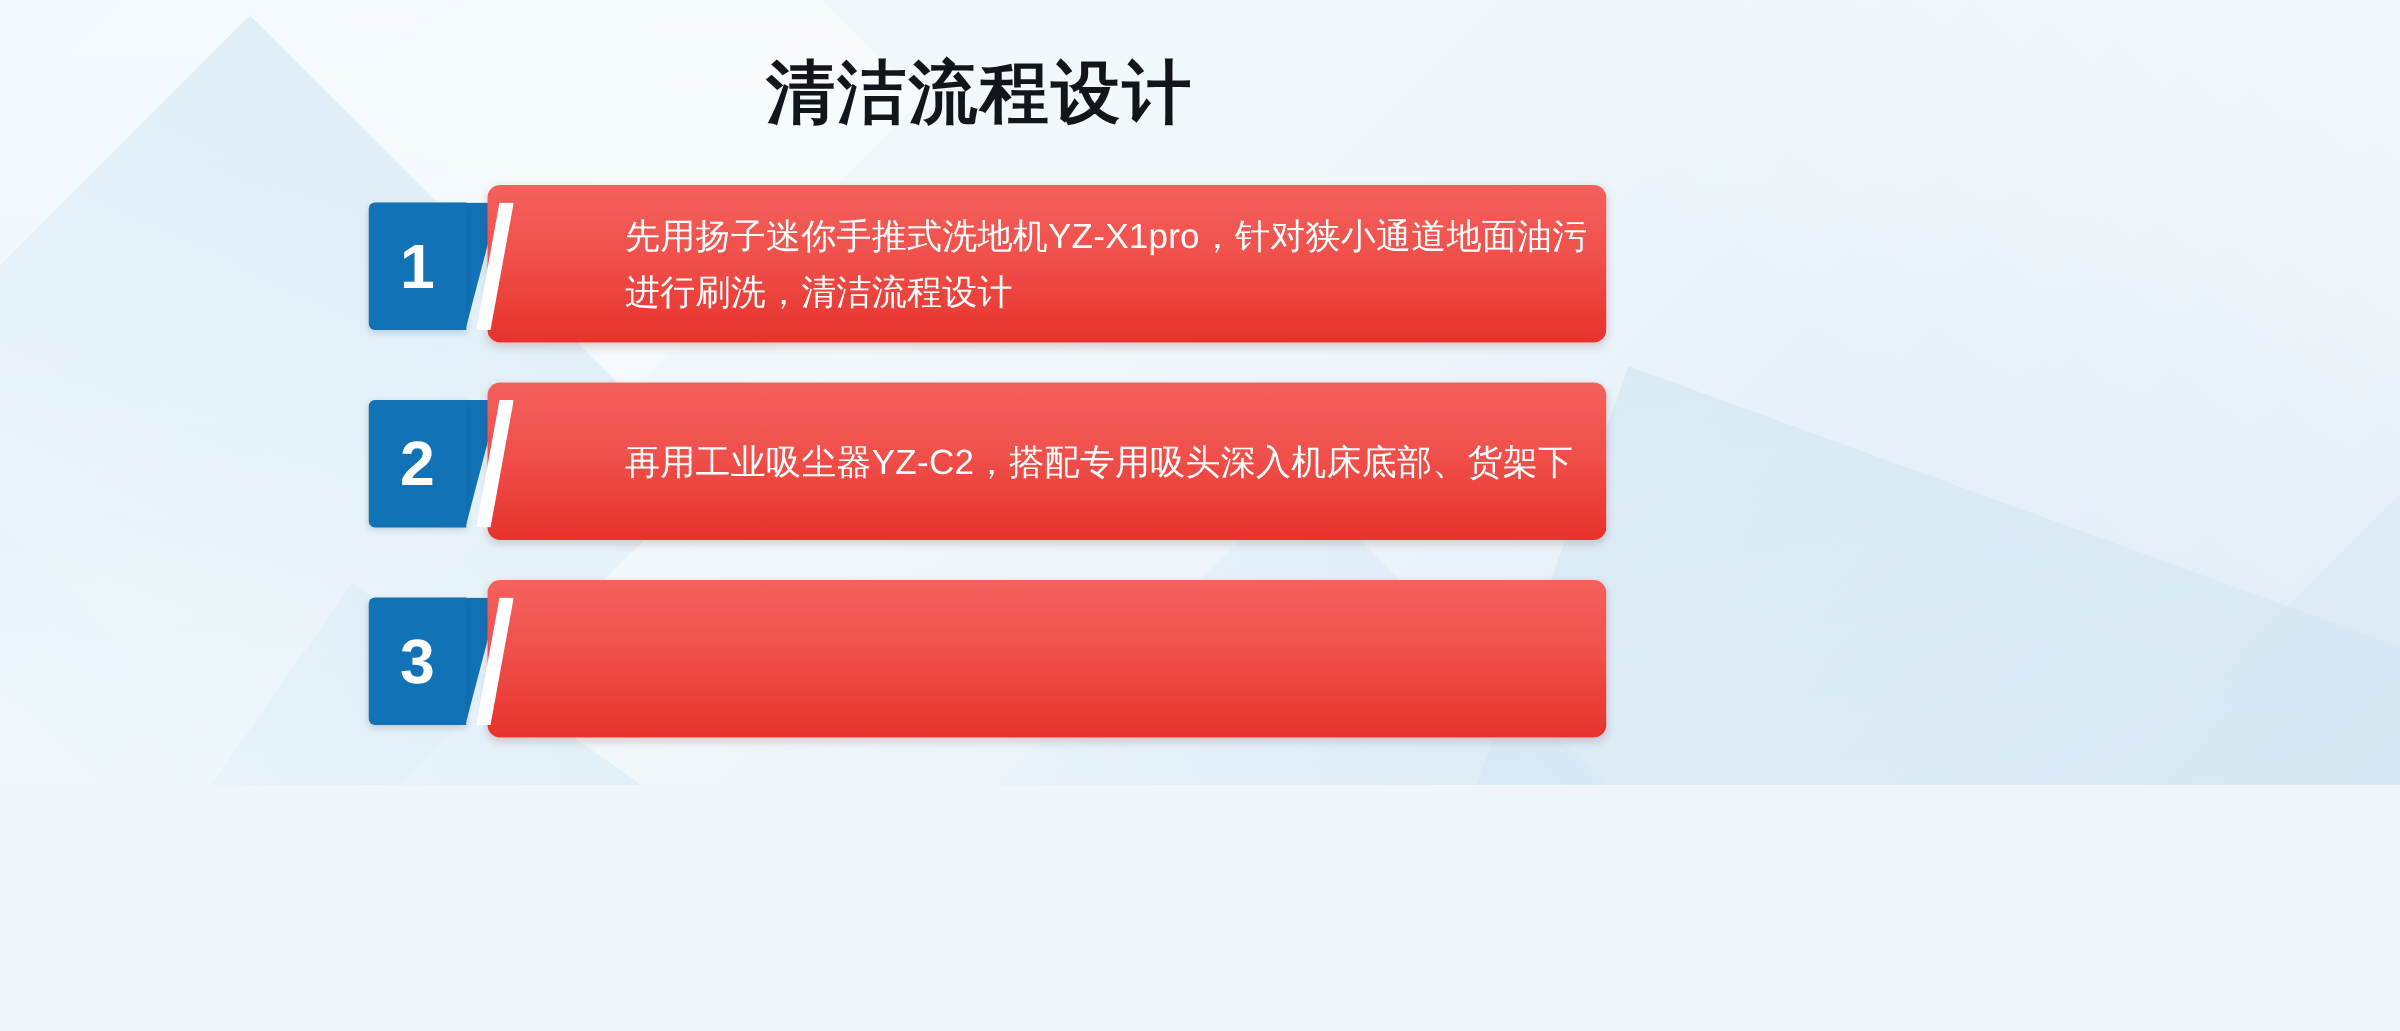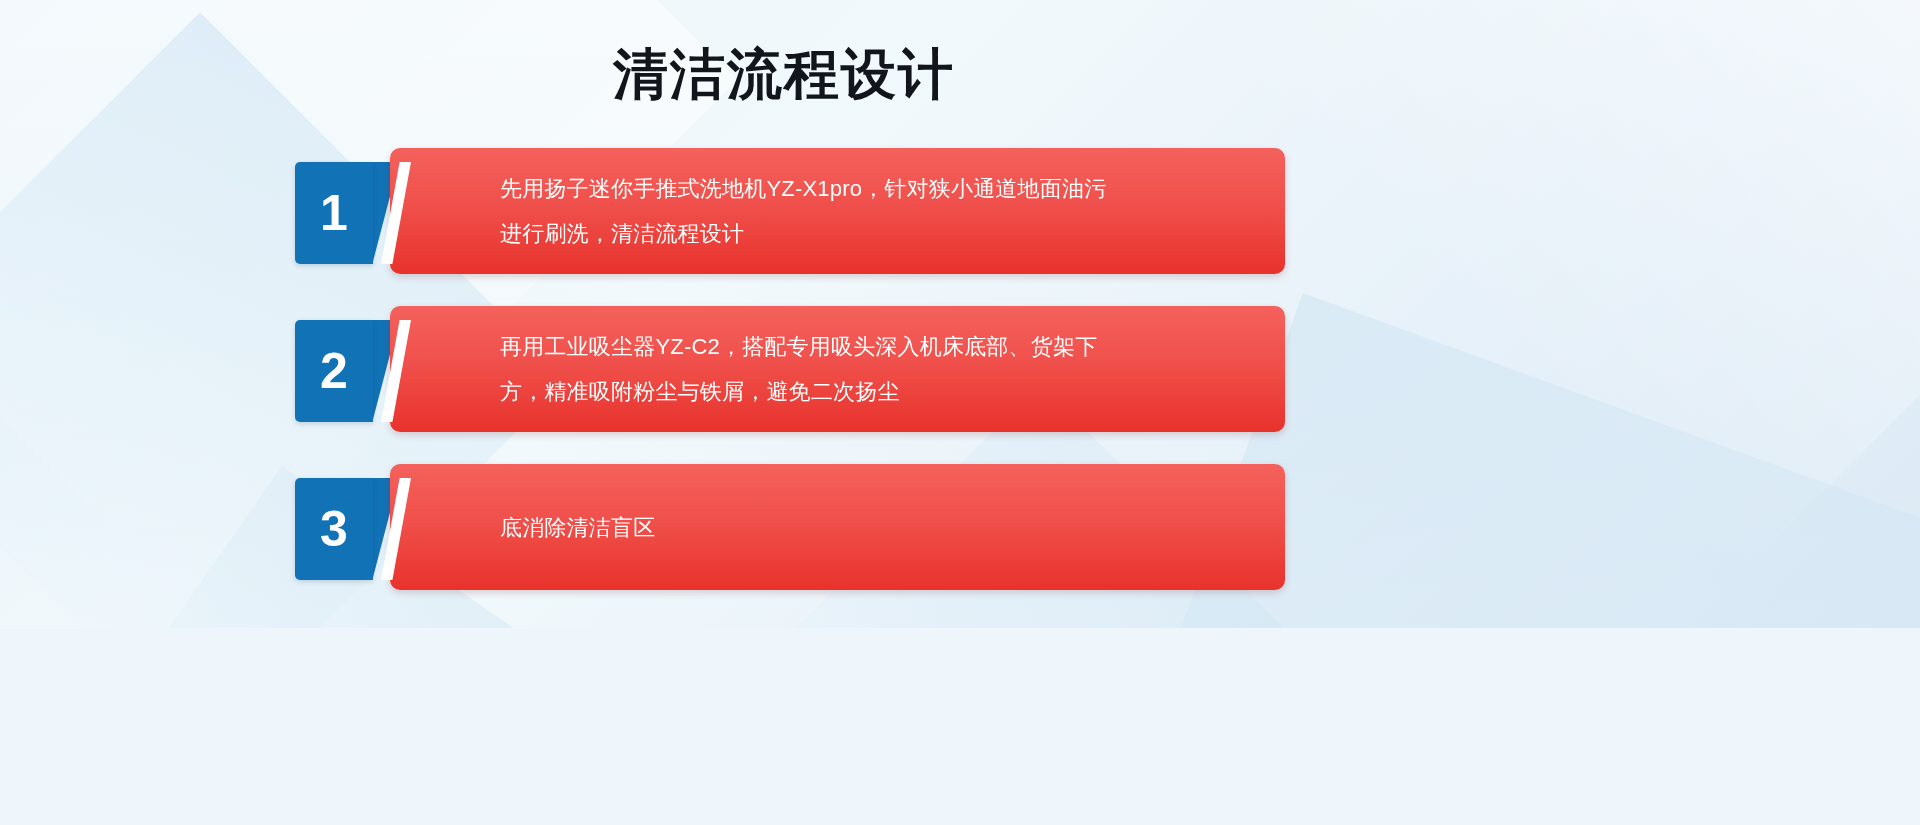"先用扬子迷你手推式洗地机YZ-X1pro，针对狭小通道地面油污" .card-text { font-size: 22px -> 28px }
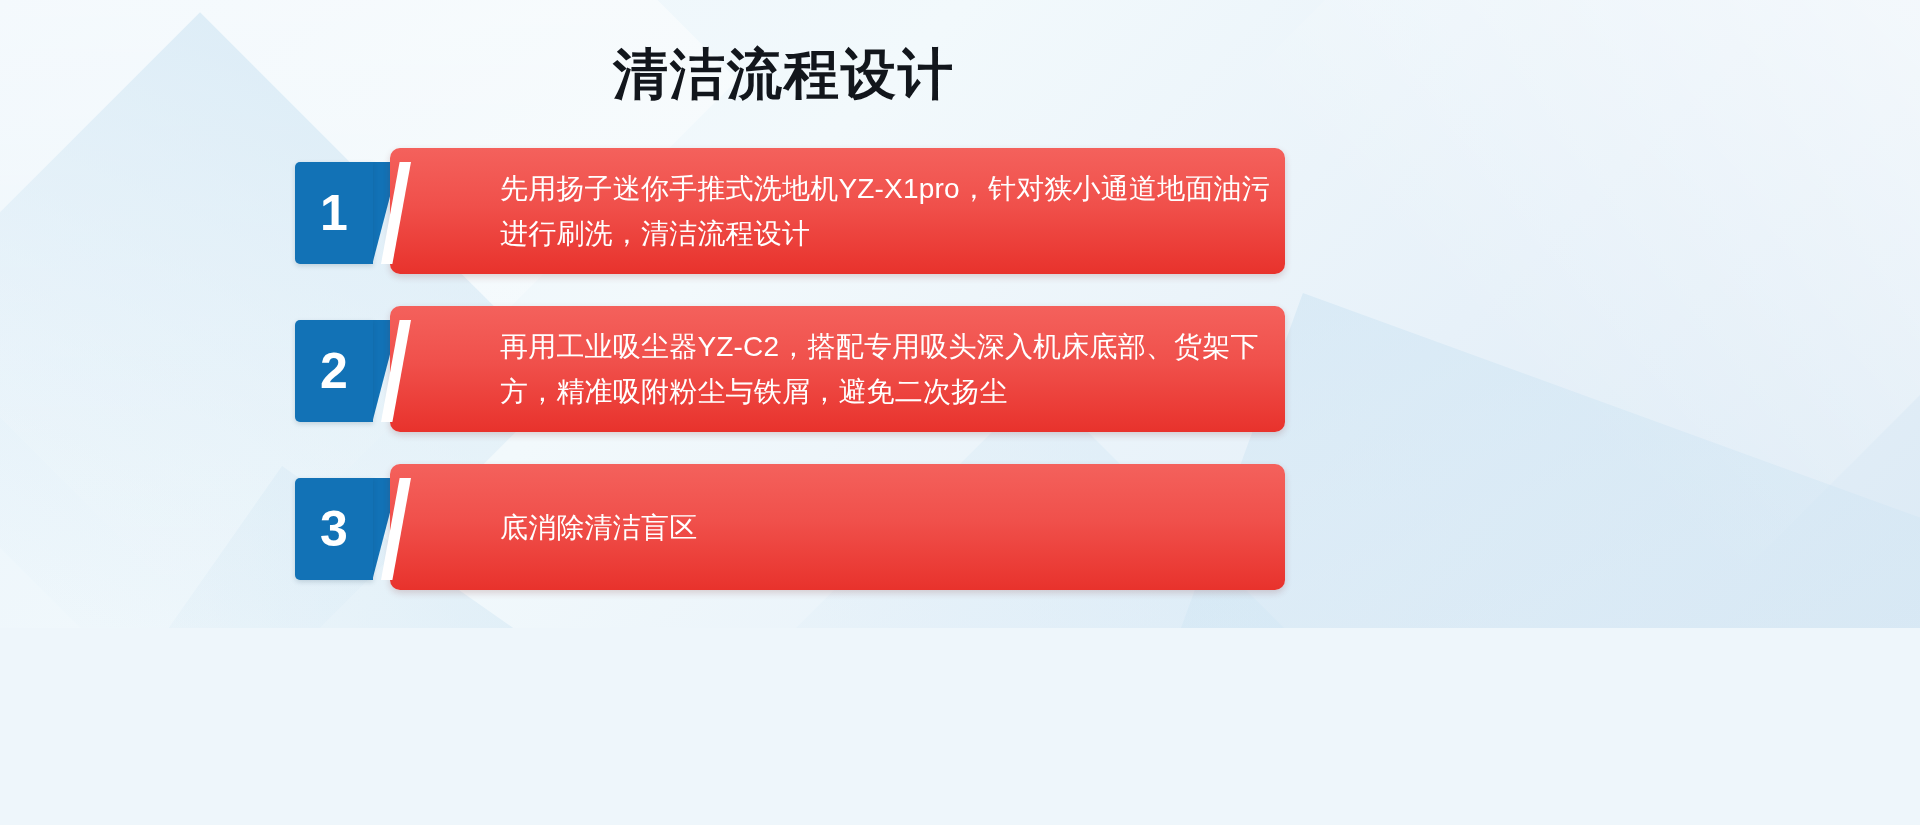"方，精准吸附粉尘与铁屑，避免二次扬尘" span.ln { html: <span>方，精准吸附粉尘与铁屑，避免二次扬尘</span> -> none }
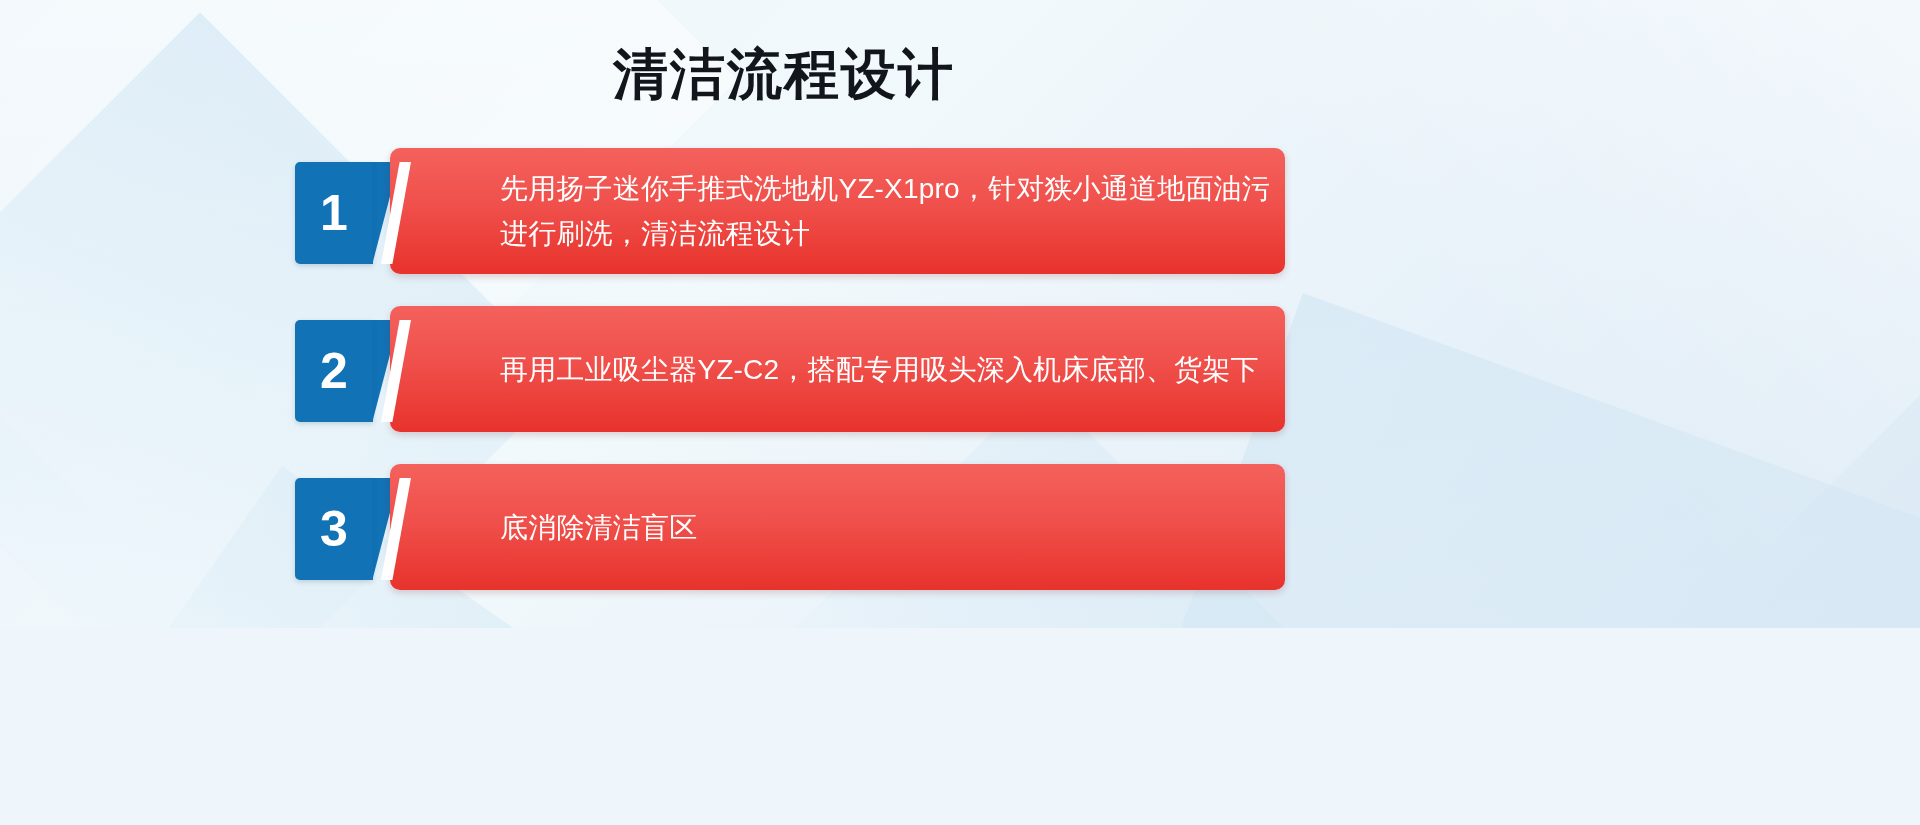"底消除清洁盲区" span.ln { html: <span>底消除清洁盲区</span> -> none }
